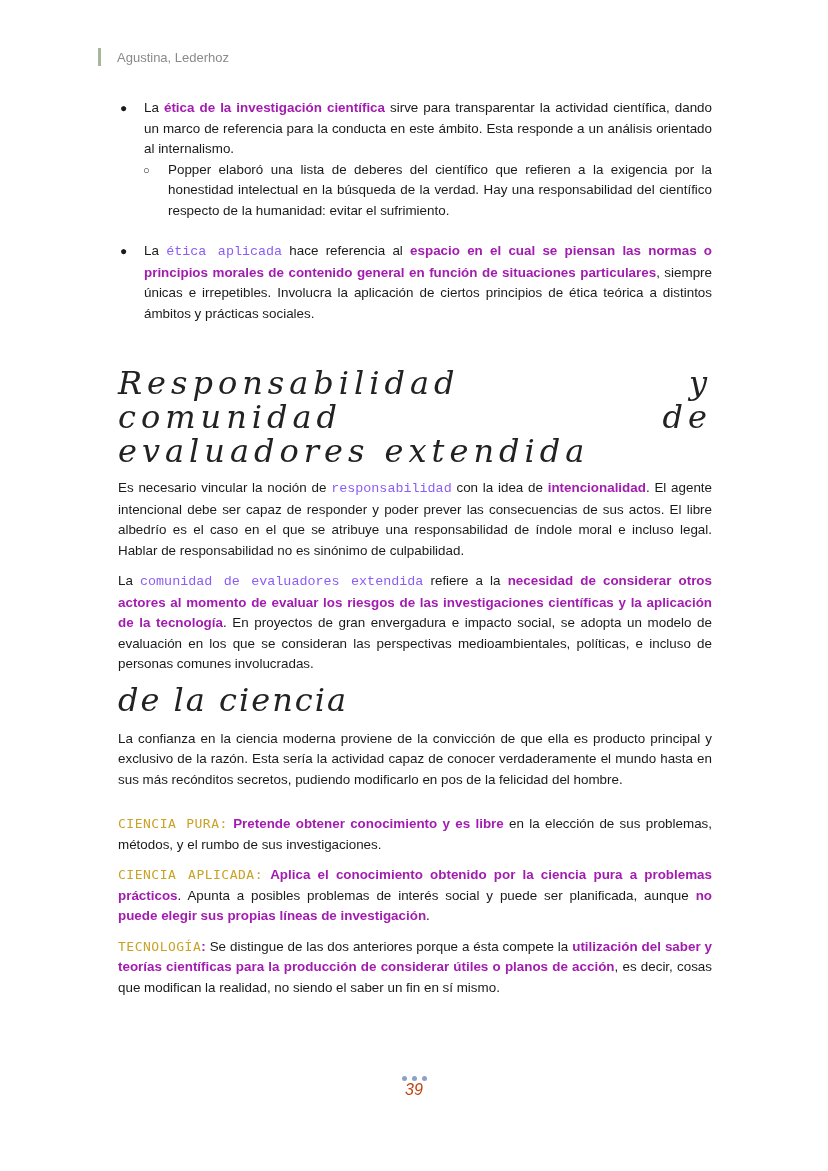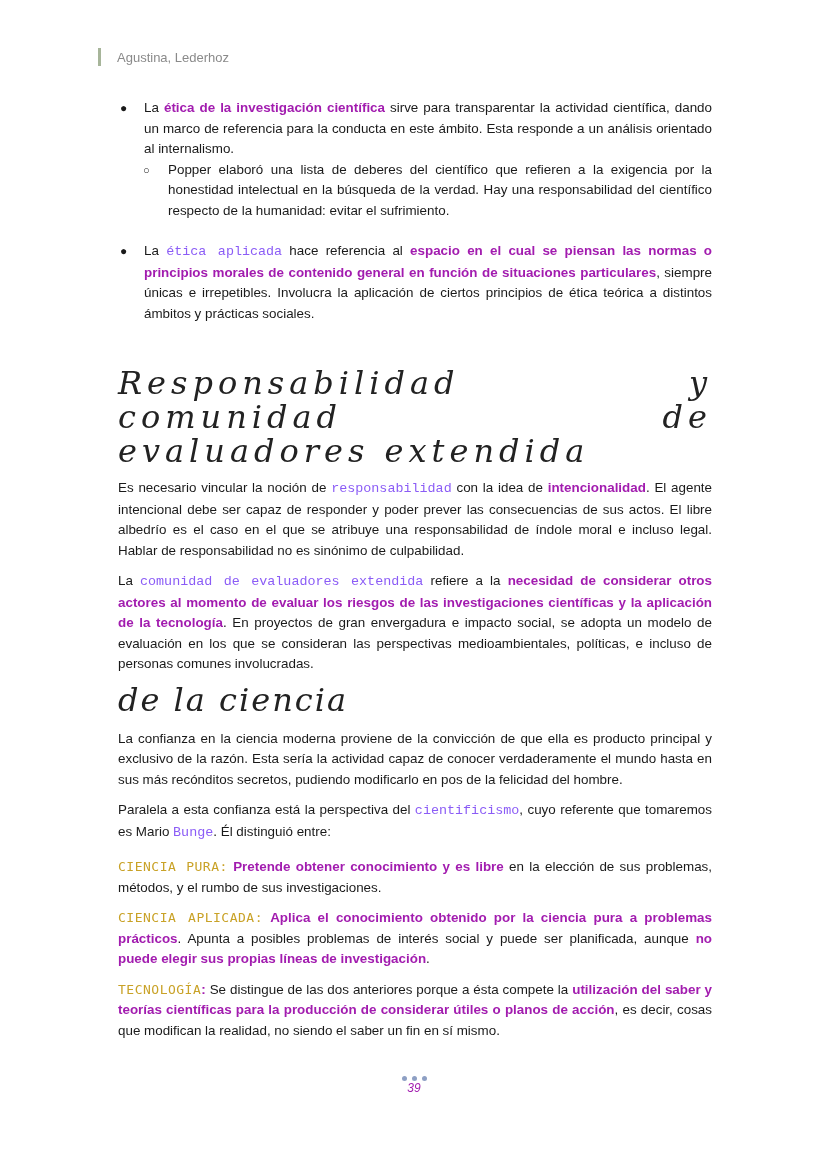"Paralela a esta confianza está" p.justify { html: <p> <span>Paralela a esta confianza está la perspectiva del </span><span>cientificismo</span><span>, cuyo referente que tomaremos es Mario </span><span>Bunge</span><span>. Él distinguió entre:</span> </p> -> none }
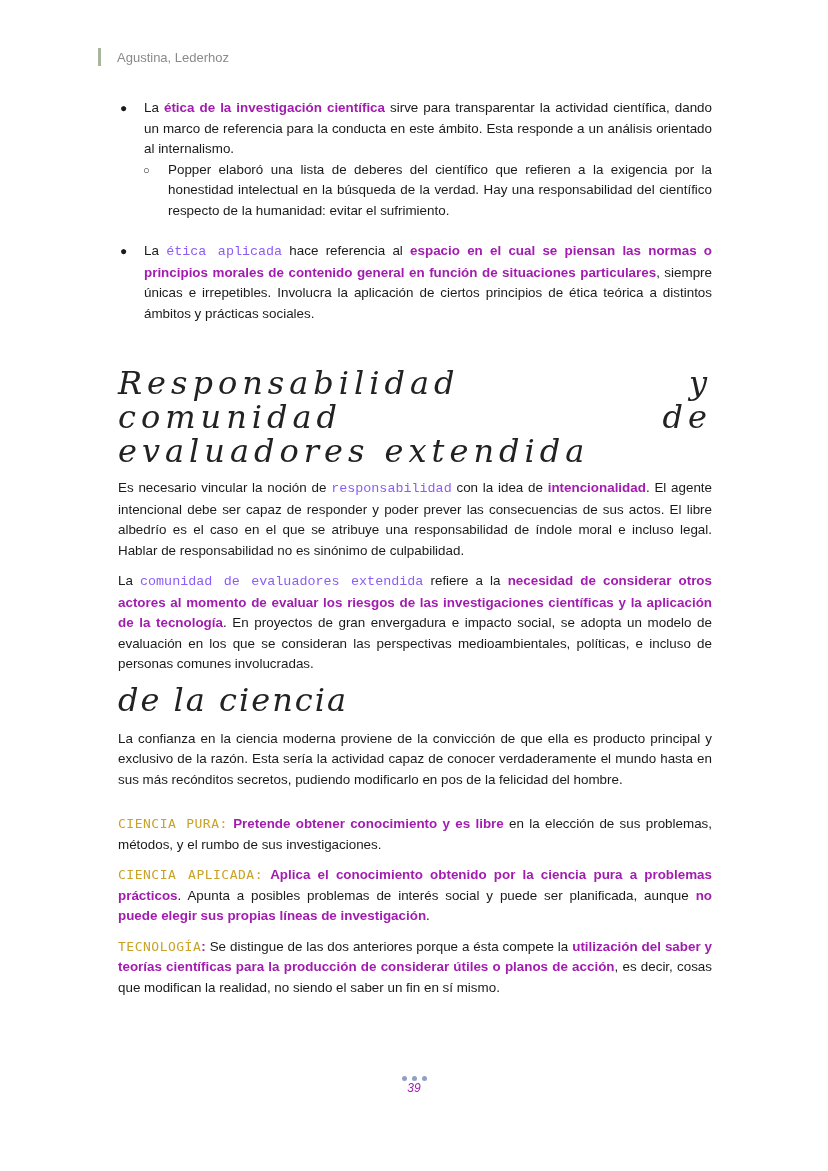"39" .pagenum { color: #a21caf -> #c2410c; font-size: 12px -> 16px }
